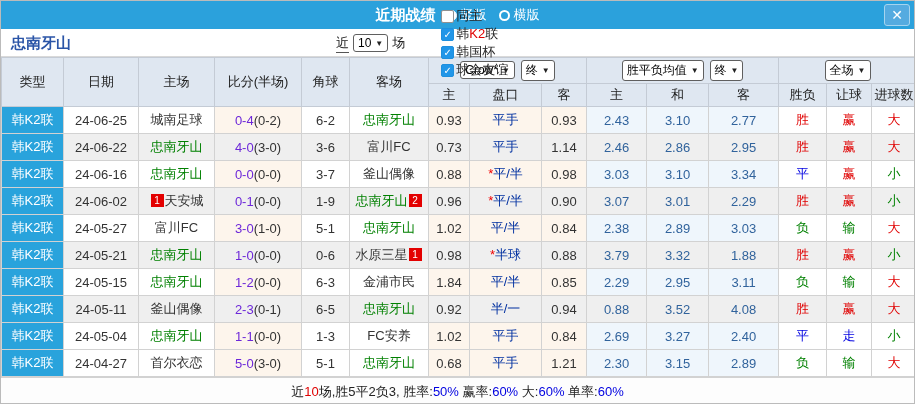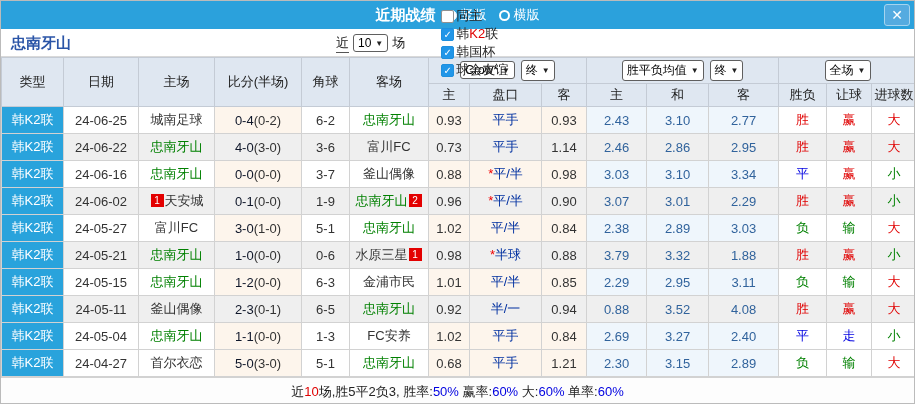"0-4" .score-full { color: #0f172a -> #6d28d9 }
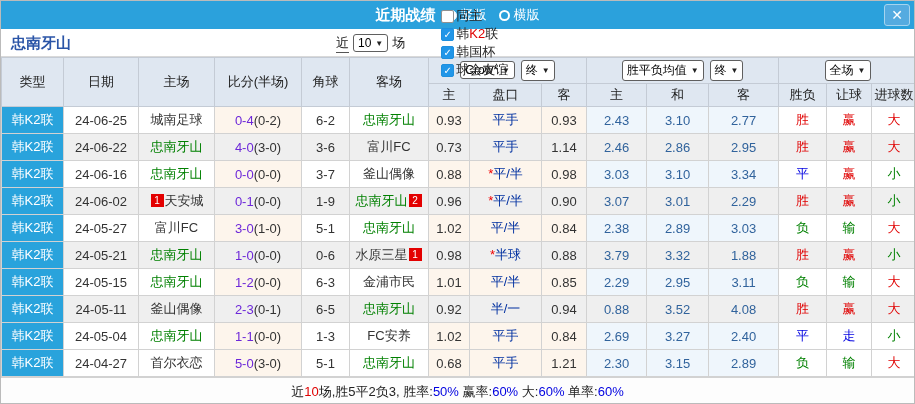"1.01" td.warm { text: 1.01 -> 1.84 }
